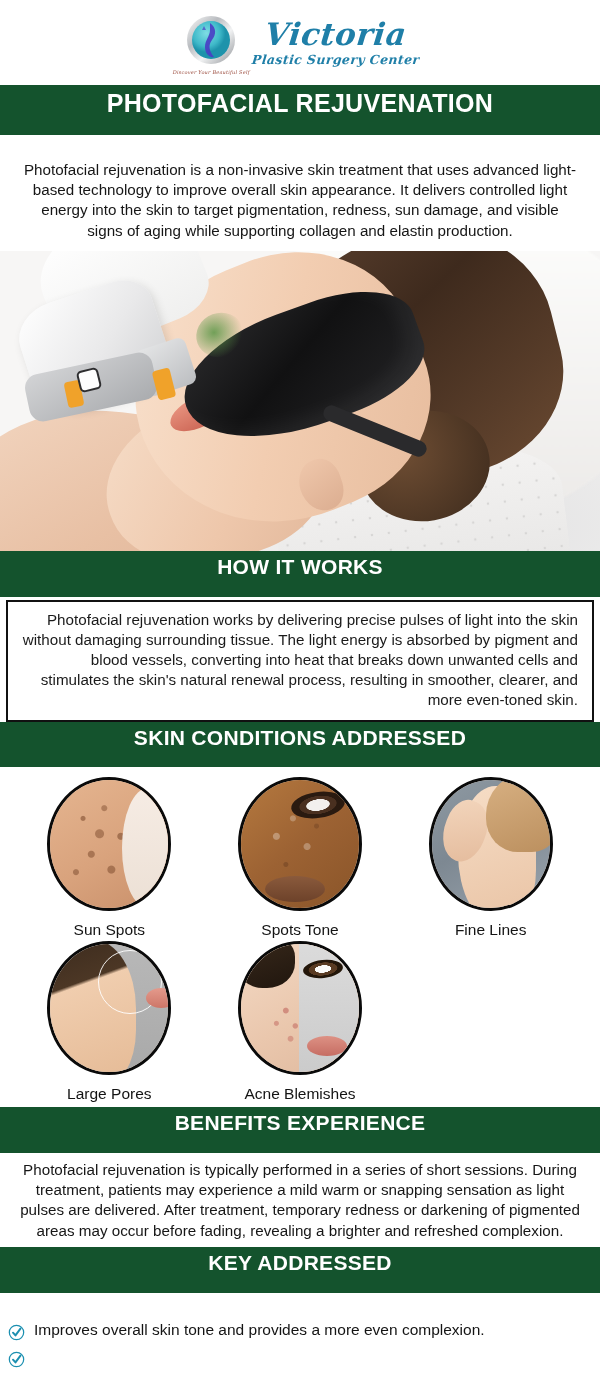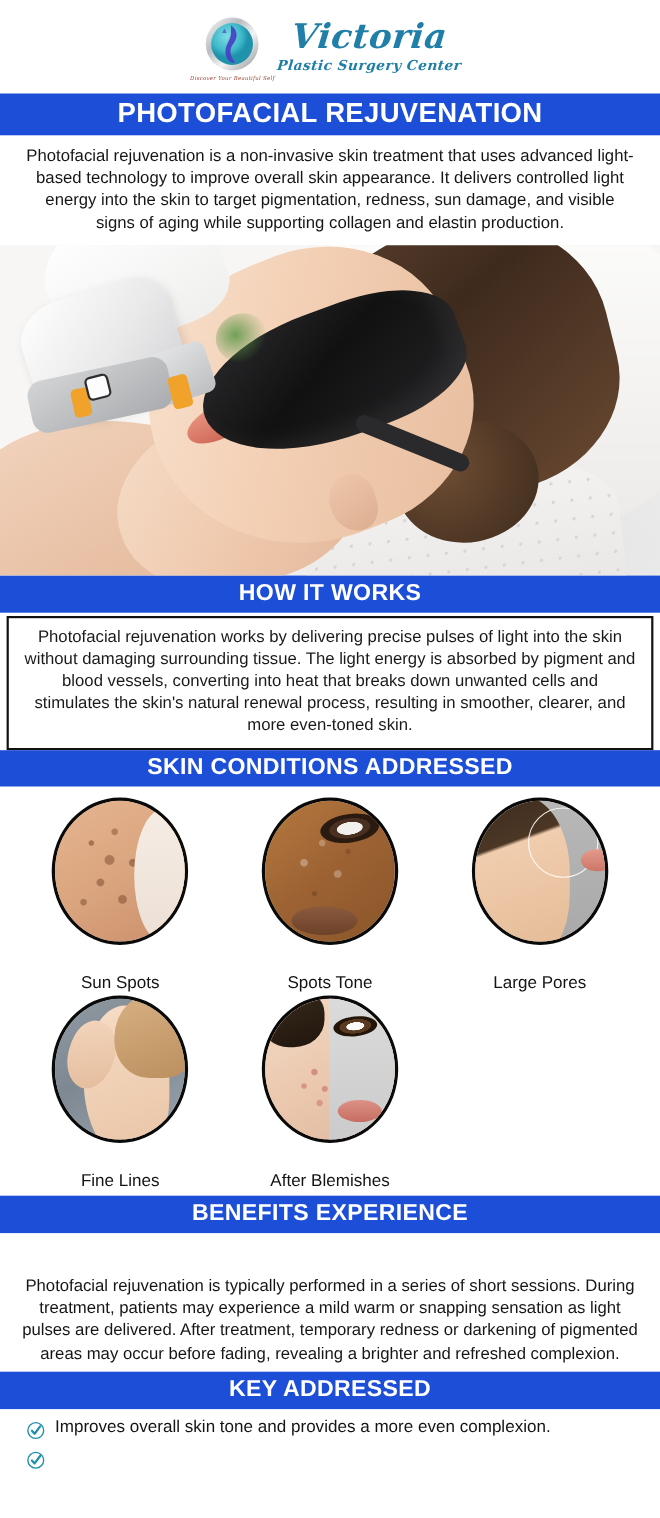"PHOTOFACIAL REJUVENATION" .banner { background: #1d4ed8 -> #14532d; padding: 5px 0 6px -> 5px 0 18px }
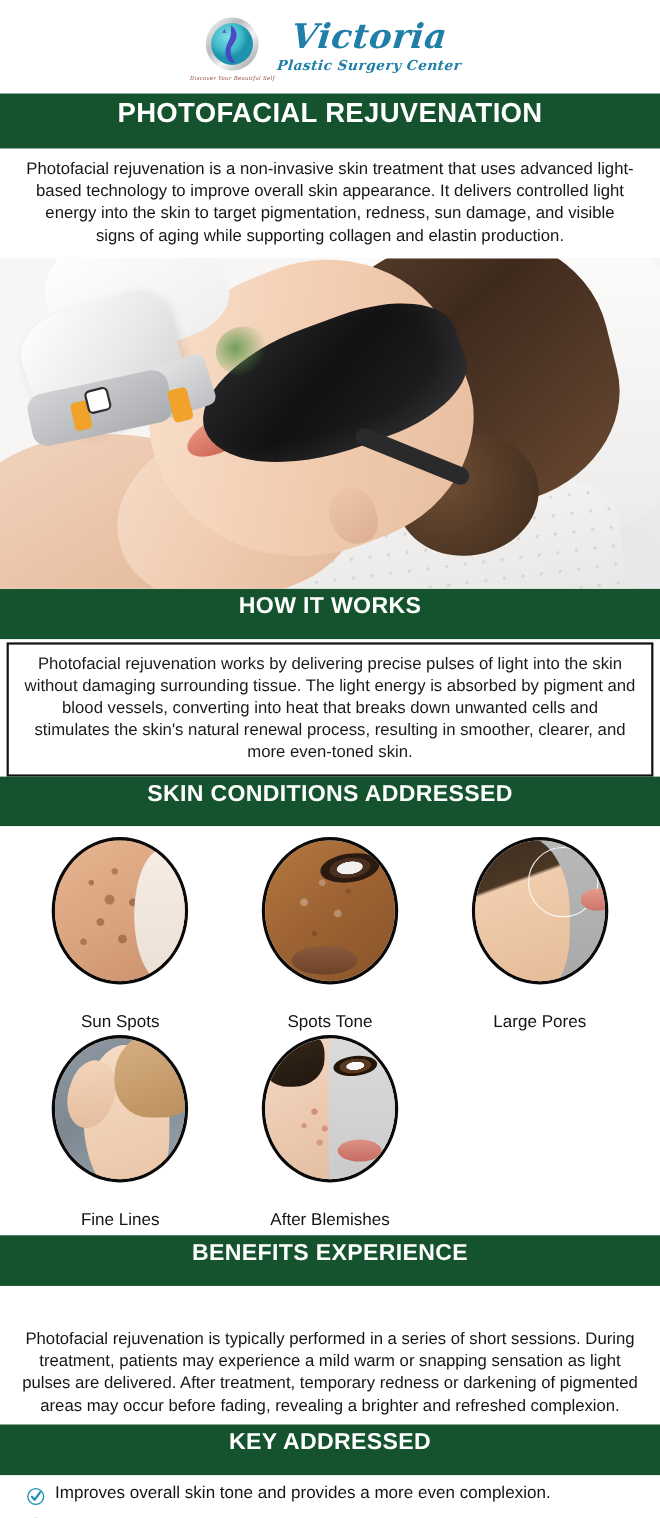"Photofacial rejuvenation is a" .para { padding: 9px 22px 10px -> 25px 22px 10px }
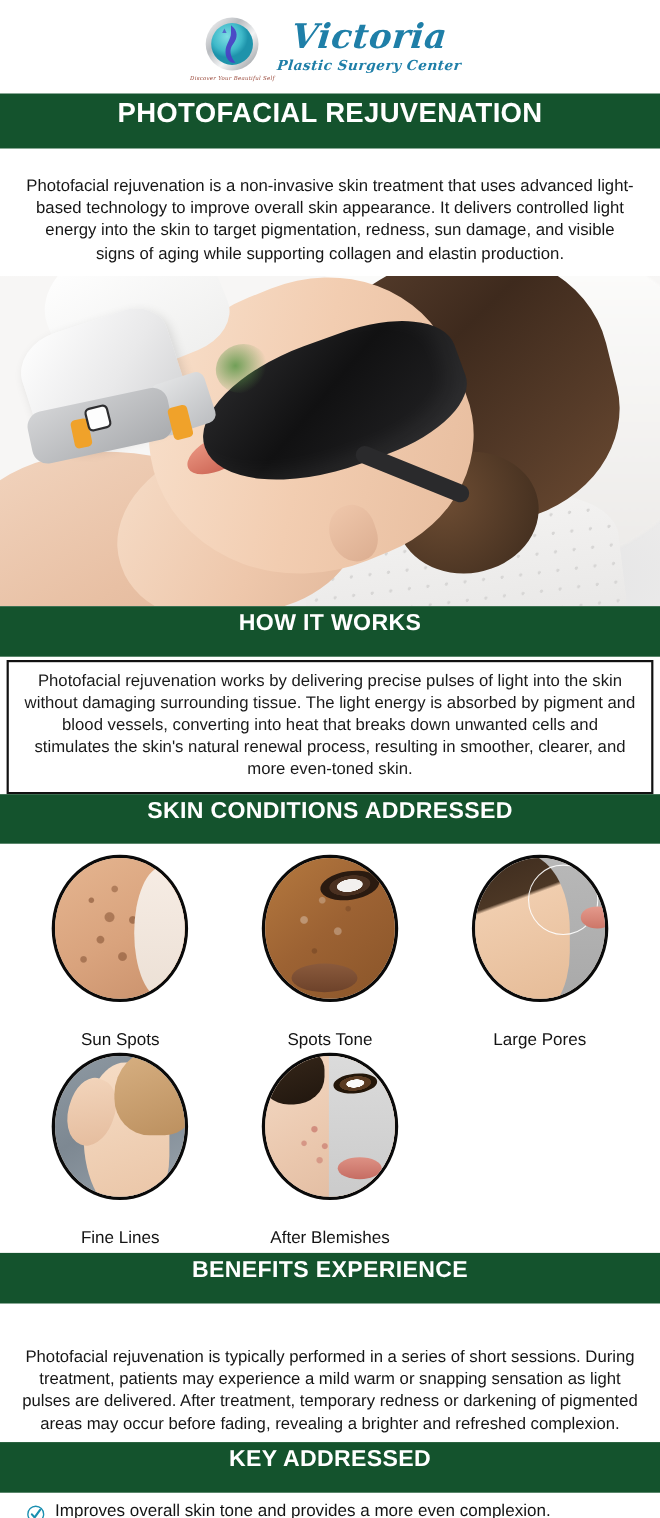"Photofacial rejuvenation works by" .para-boxed { text-align: center -> right }
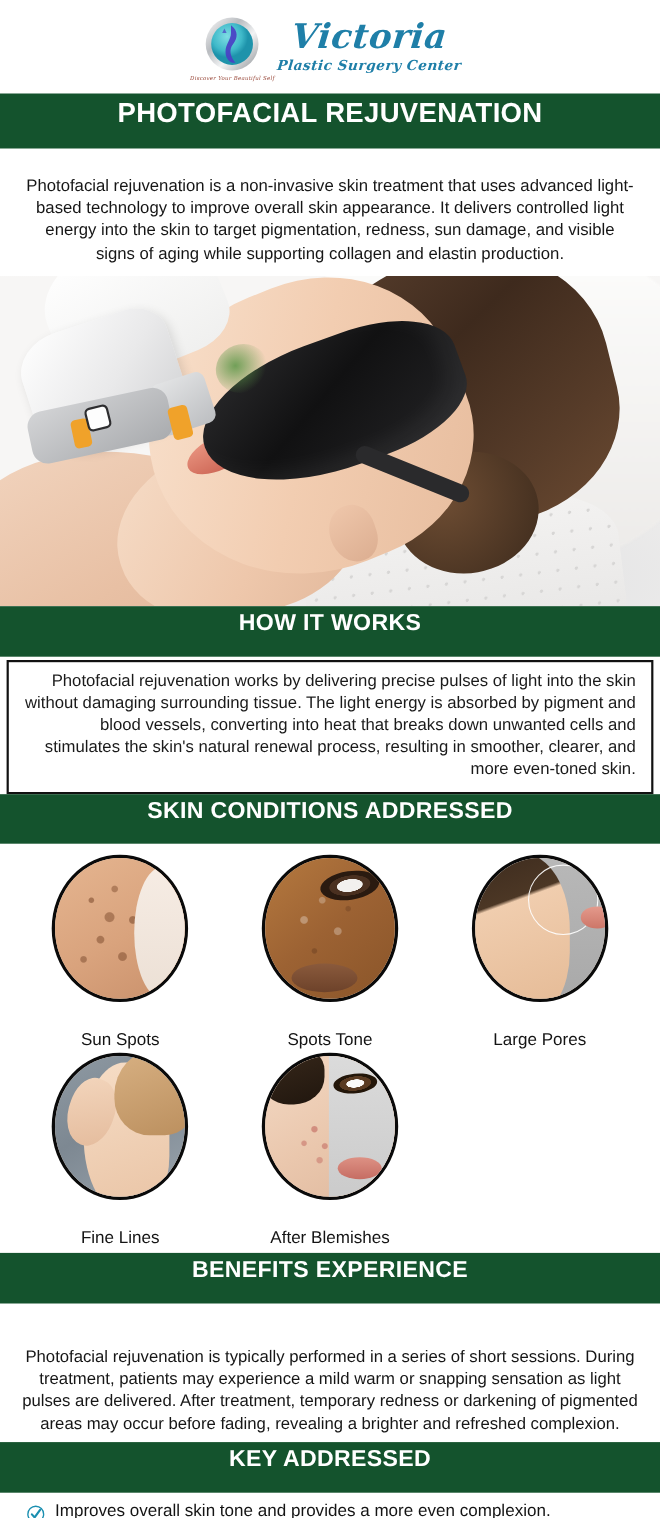"Sun Spots" .cond-cell { gap: 16px -> none }
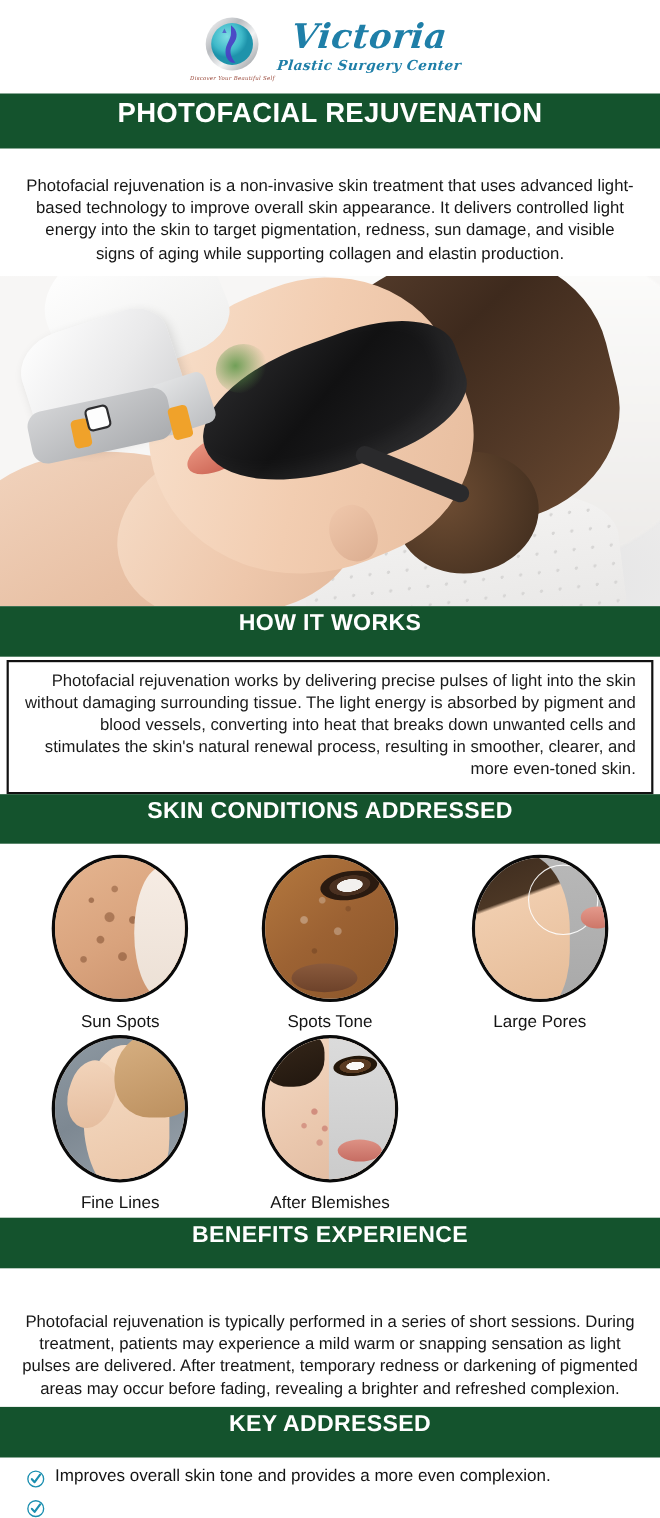"Large Pores" div.cond-cell { order: before "Fine Lines" -> after "Fine Lines" }
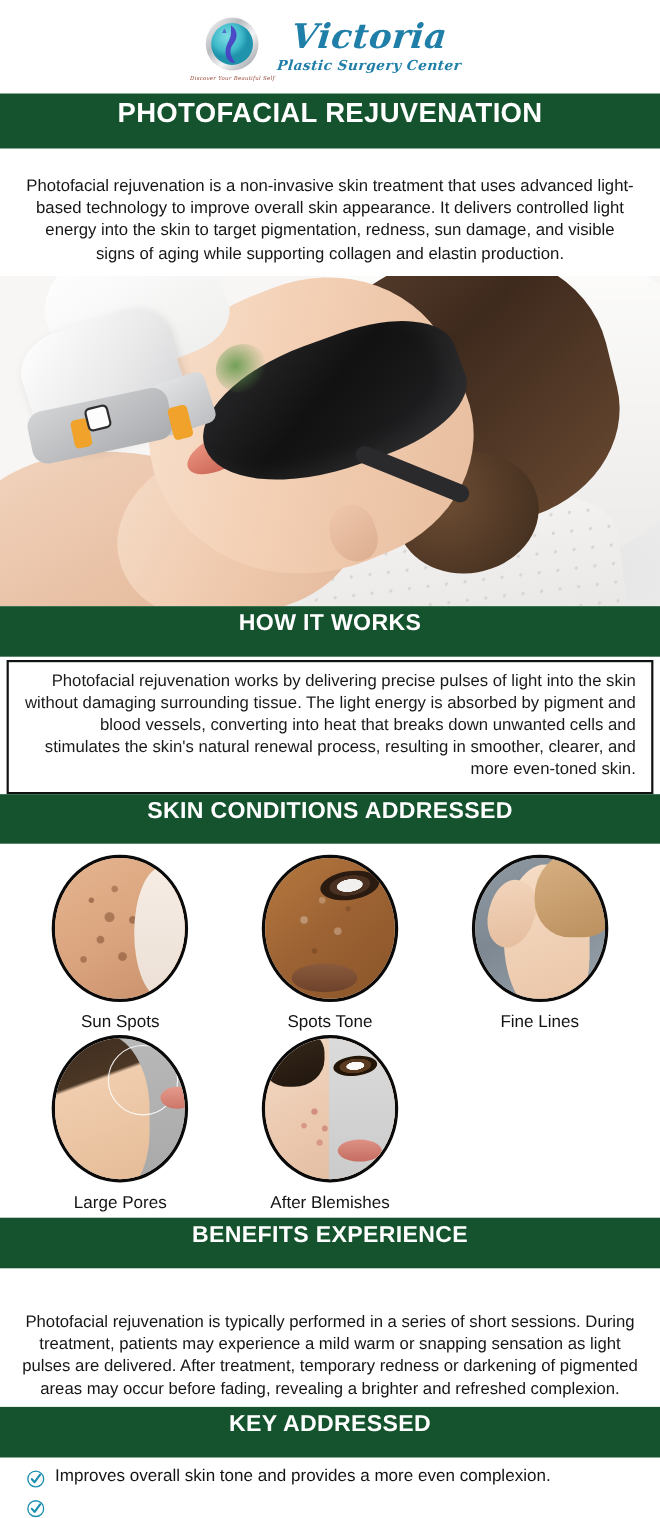"After Blemishes" div.cond-label { text: After -> Acne }
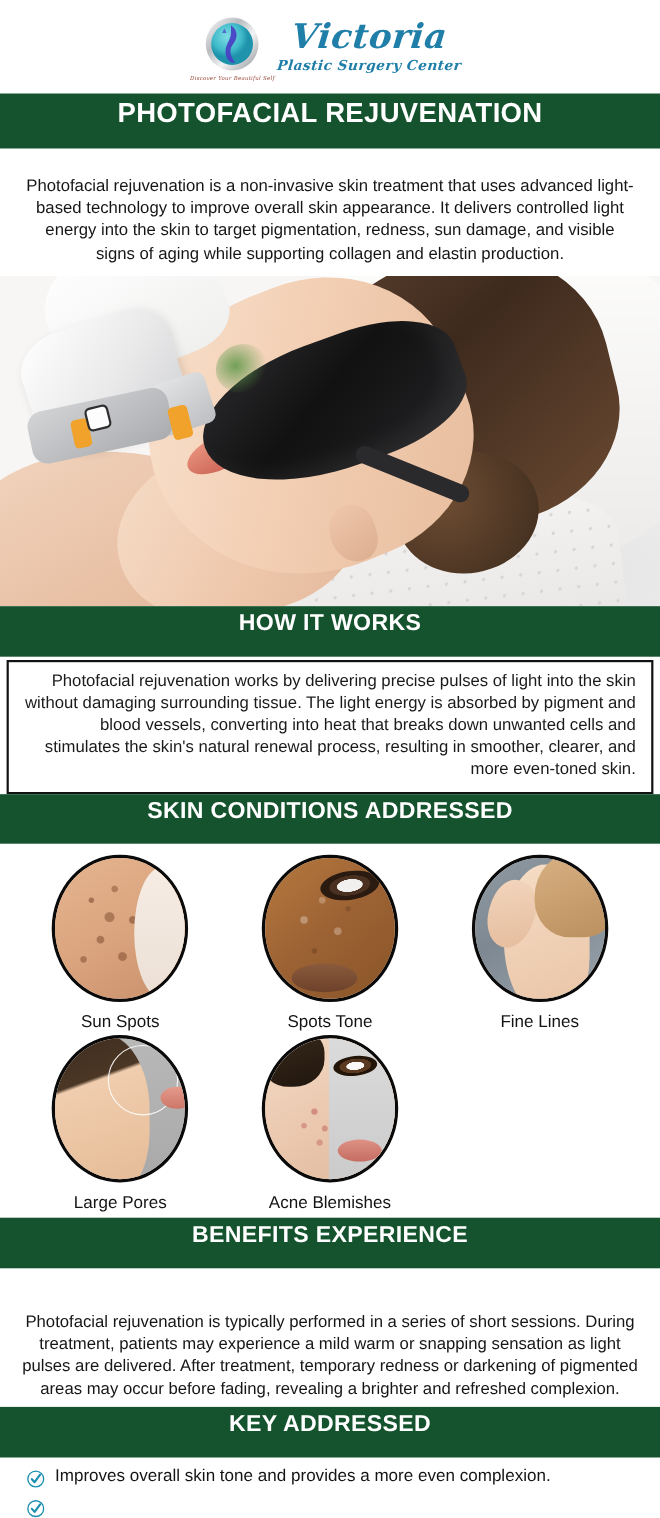"Photofacial rejuvenation is typically" div.para { margin-top: 32px -> none }
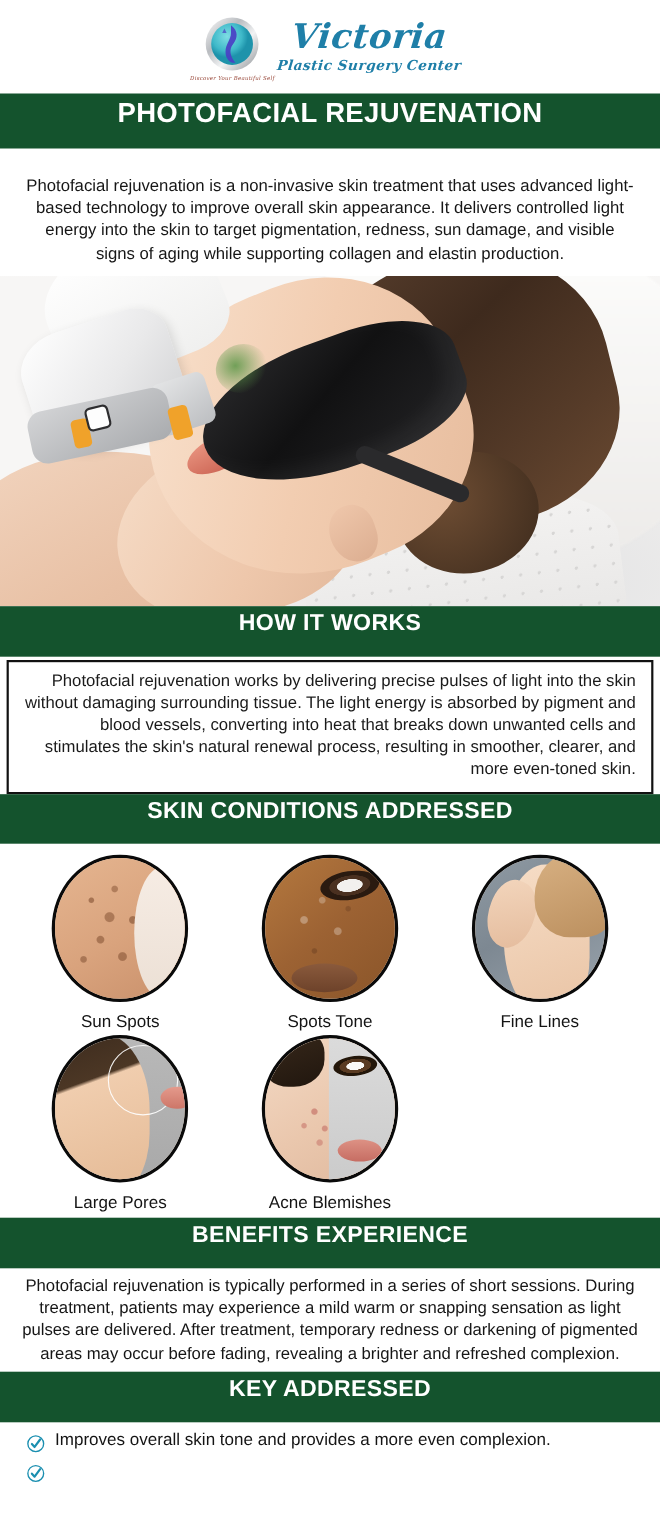"Improves overall skin tone and" .benefits { margin-top: none -> 20px; padding: 8px 24px 6px -> 8px 8px 6px }
